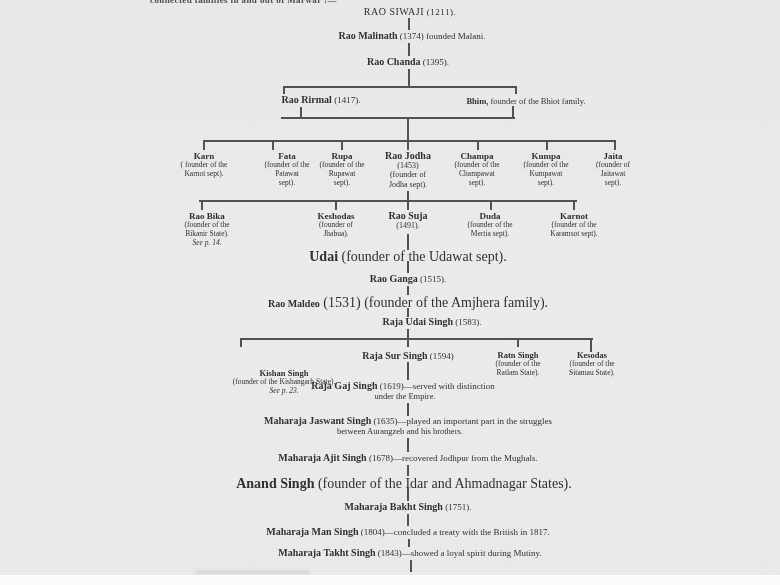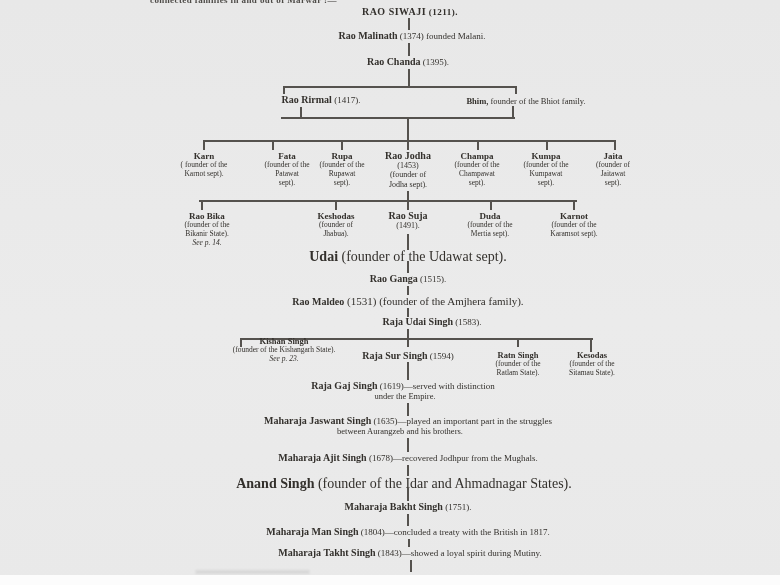"RAO SIWAJI (1211)." .caps { font-weight: bold -> normal }
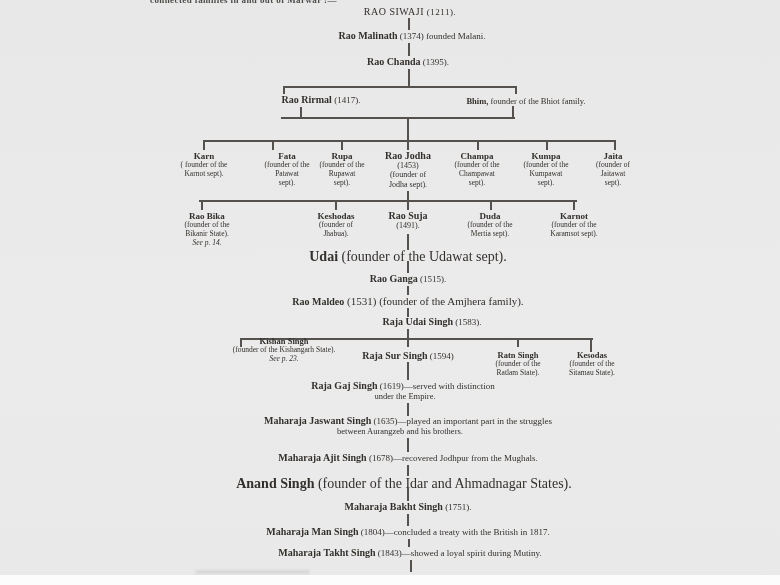"(1531) (founder of the Amjhera" .dt85 { font-size: 11px -> 14px }
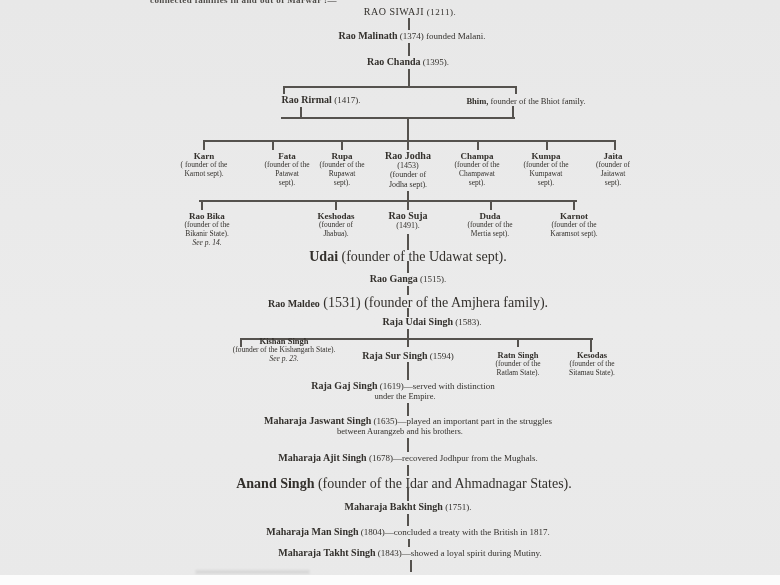"Kishan Singh" div.blk { top: 336px -> 368px }
